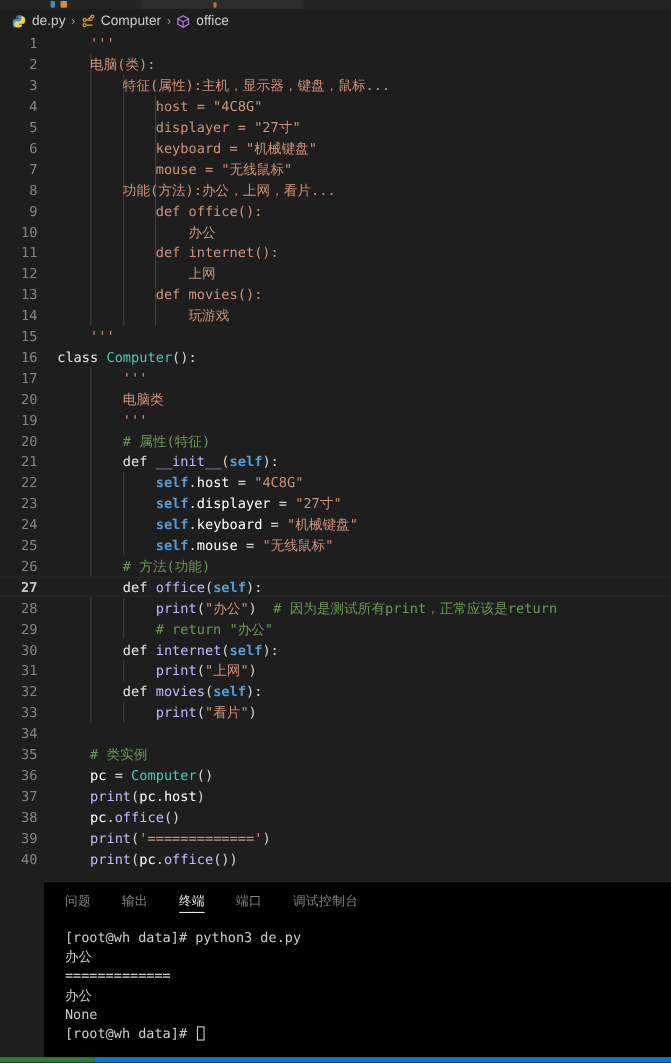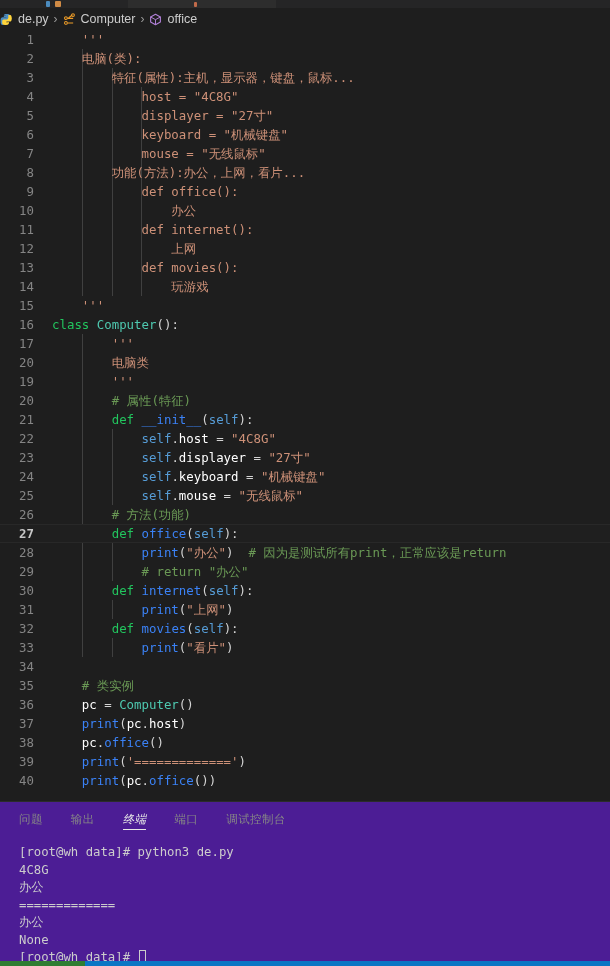"de.py" .breadcrumb { padding-left: none -> 11px }
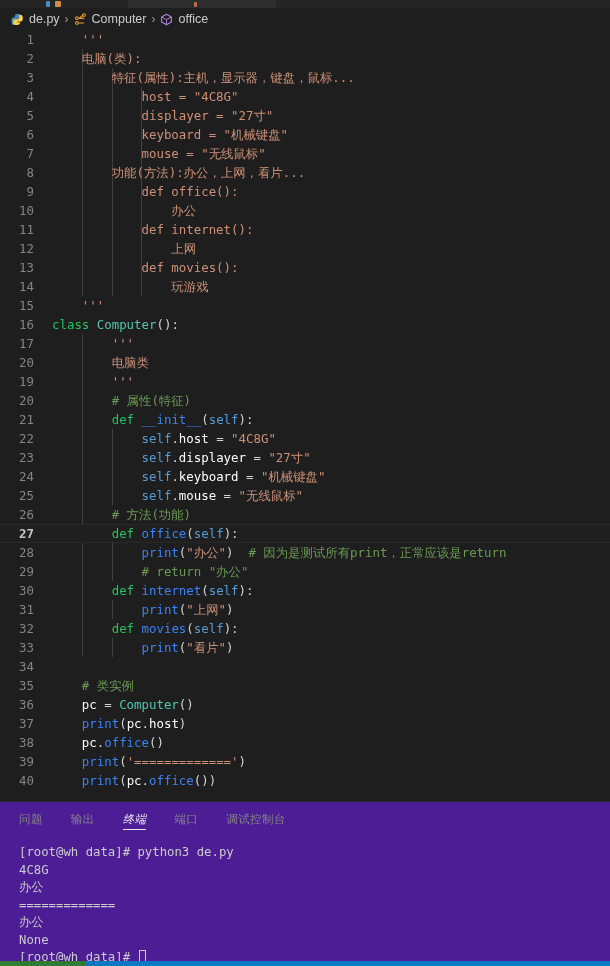"class" .t-kw { color: #22c55e -> #e5e5e5 }
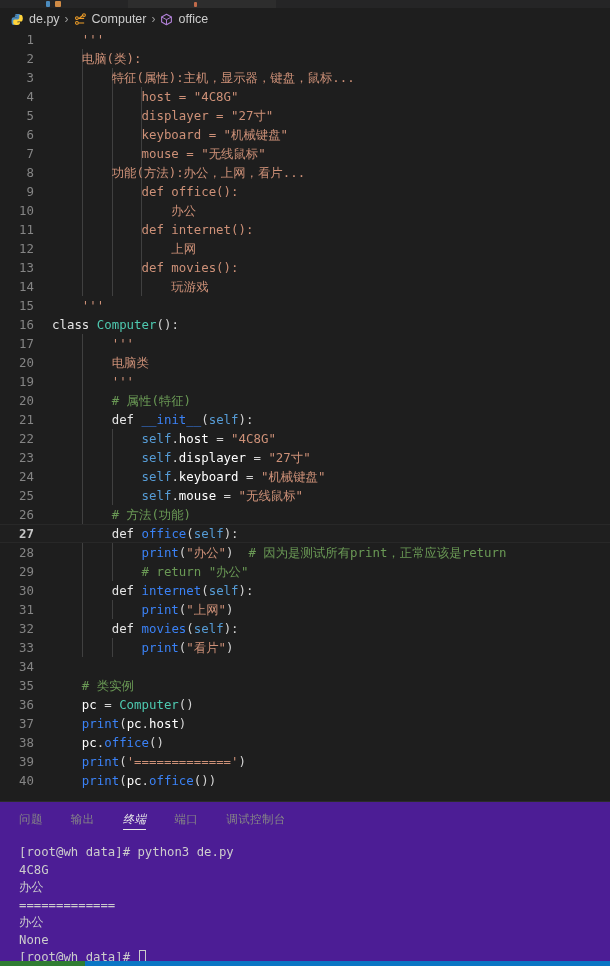"__init__" .t-fn { color: #3b82f6 -> #c4b5fd }
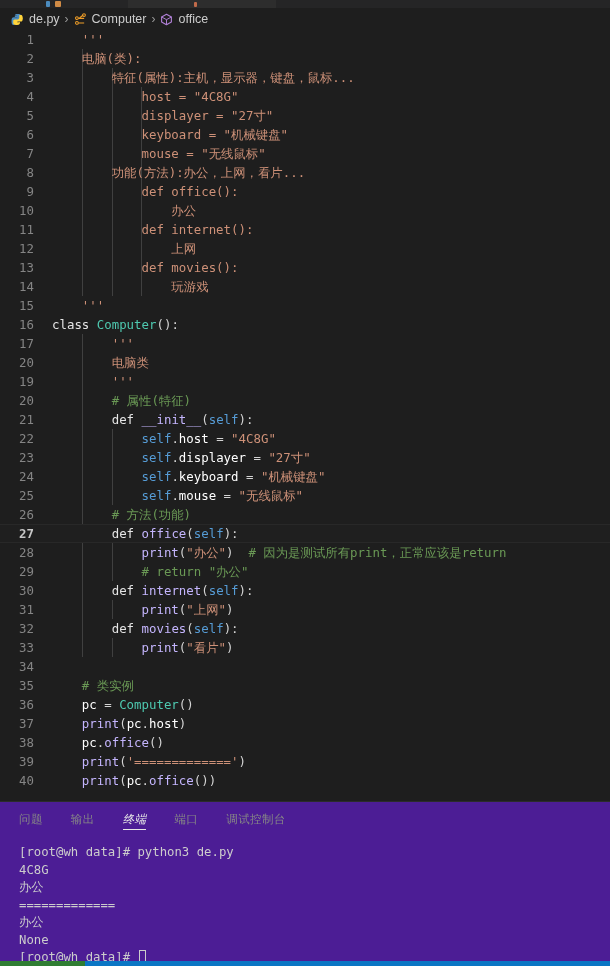"self" .t-self { font-weight: none -> bold }
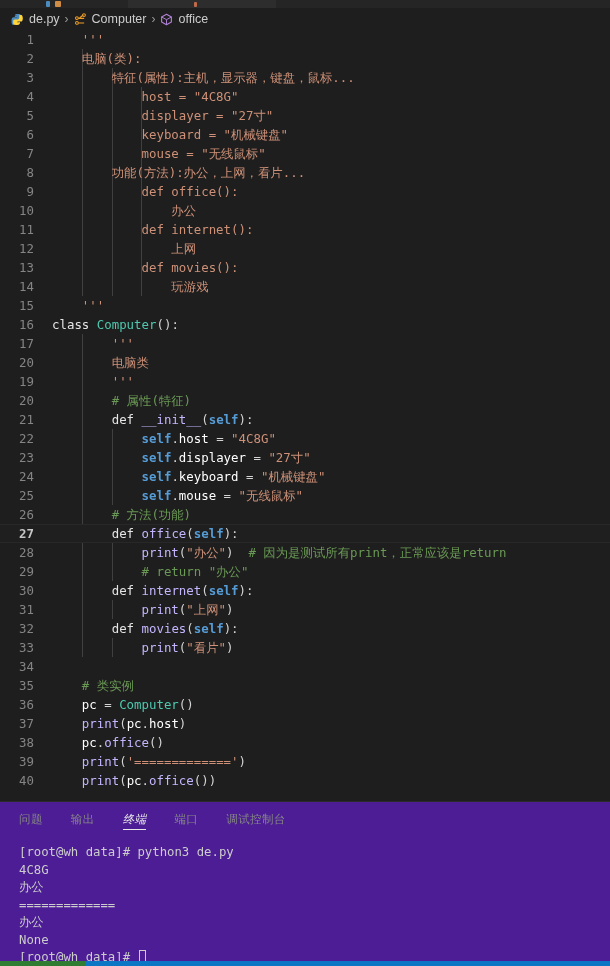"问题" .panel { background: #4c1d95 -> #000000; margin-left: none -> 40px }
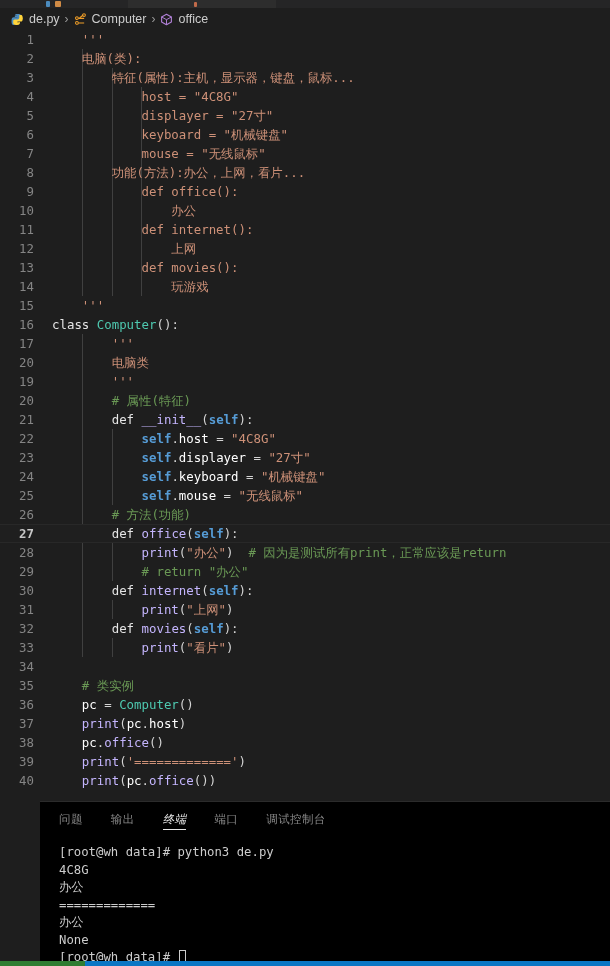"终端" .ptab.active { font-style: italic -> none }
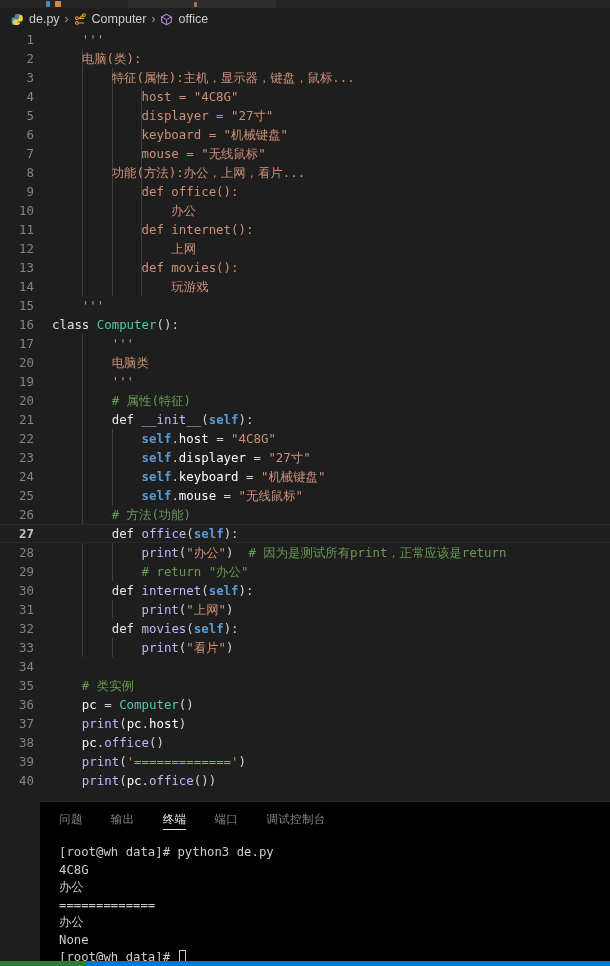"4C8G" div.term-line { html: <div>4C8G</div> -> none }
